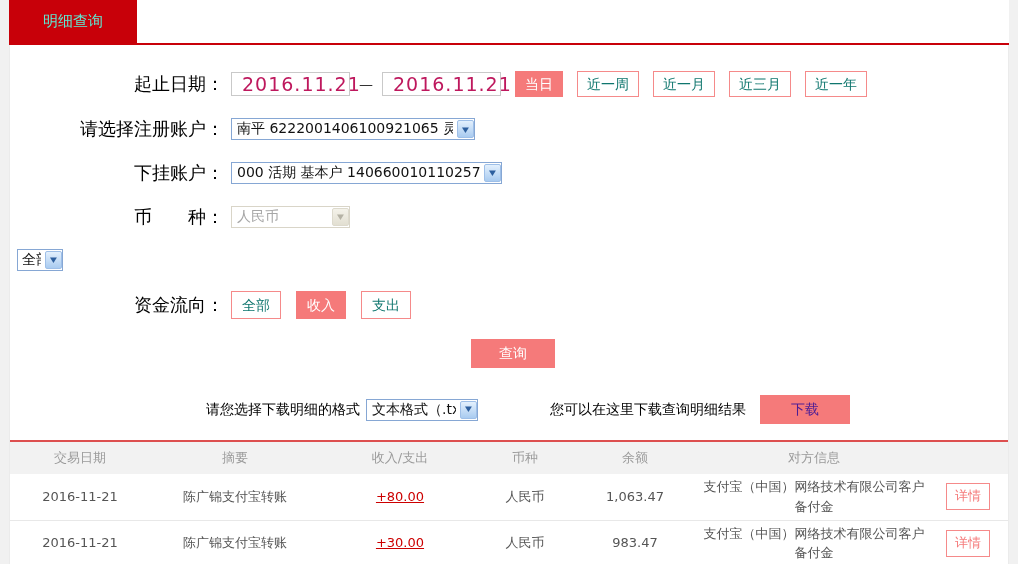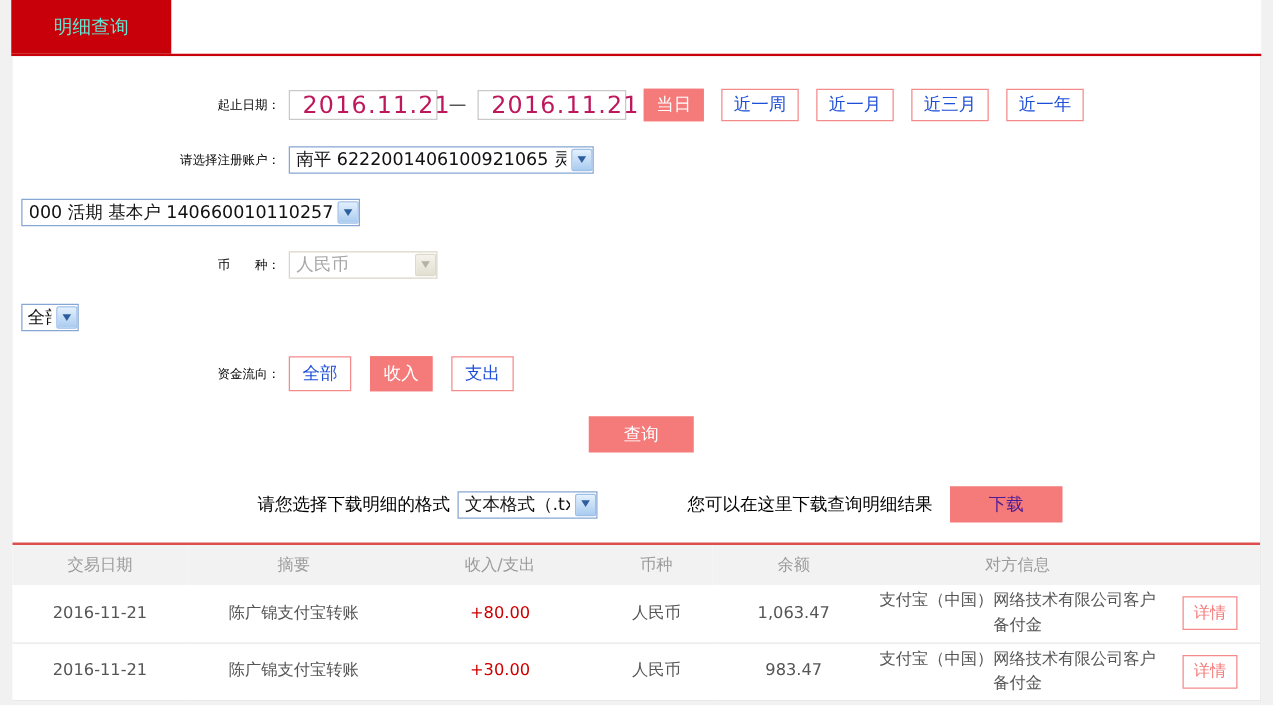"起止日期：" .flabel { font-size: 10px -> 18px }
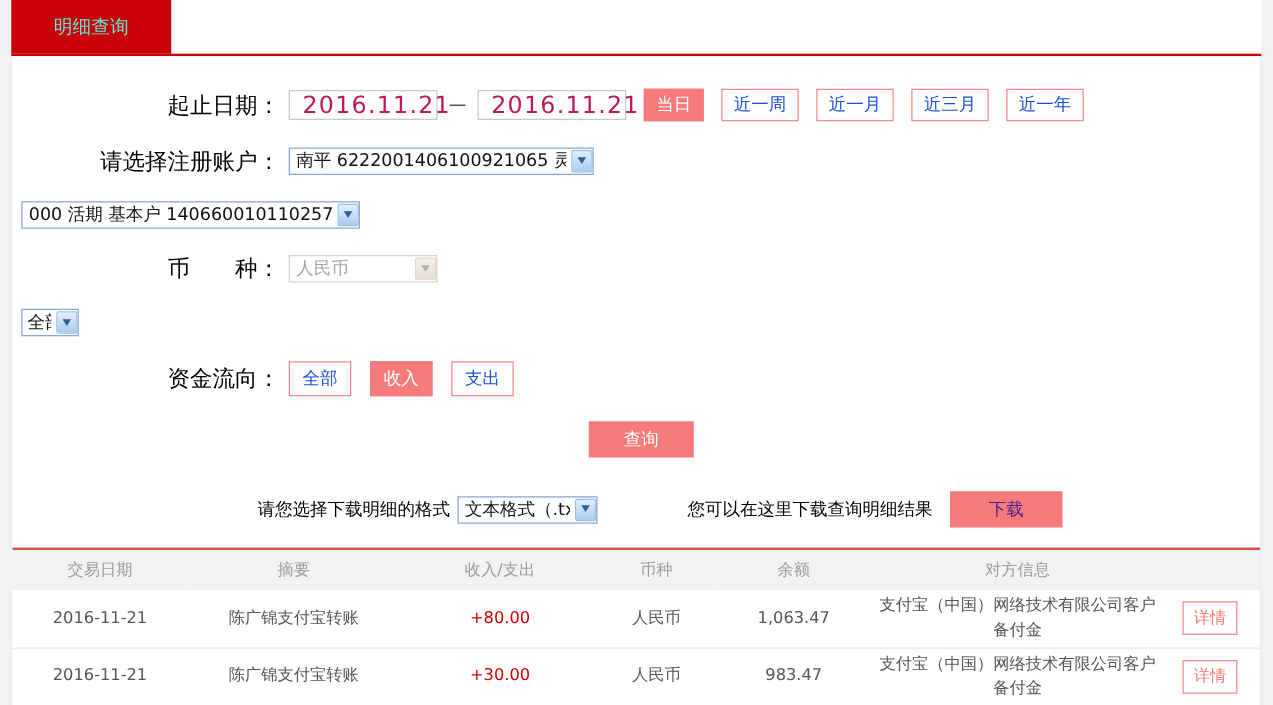"近一周" .pill { color: #1d4ed8 -> #0f766e }
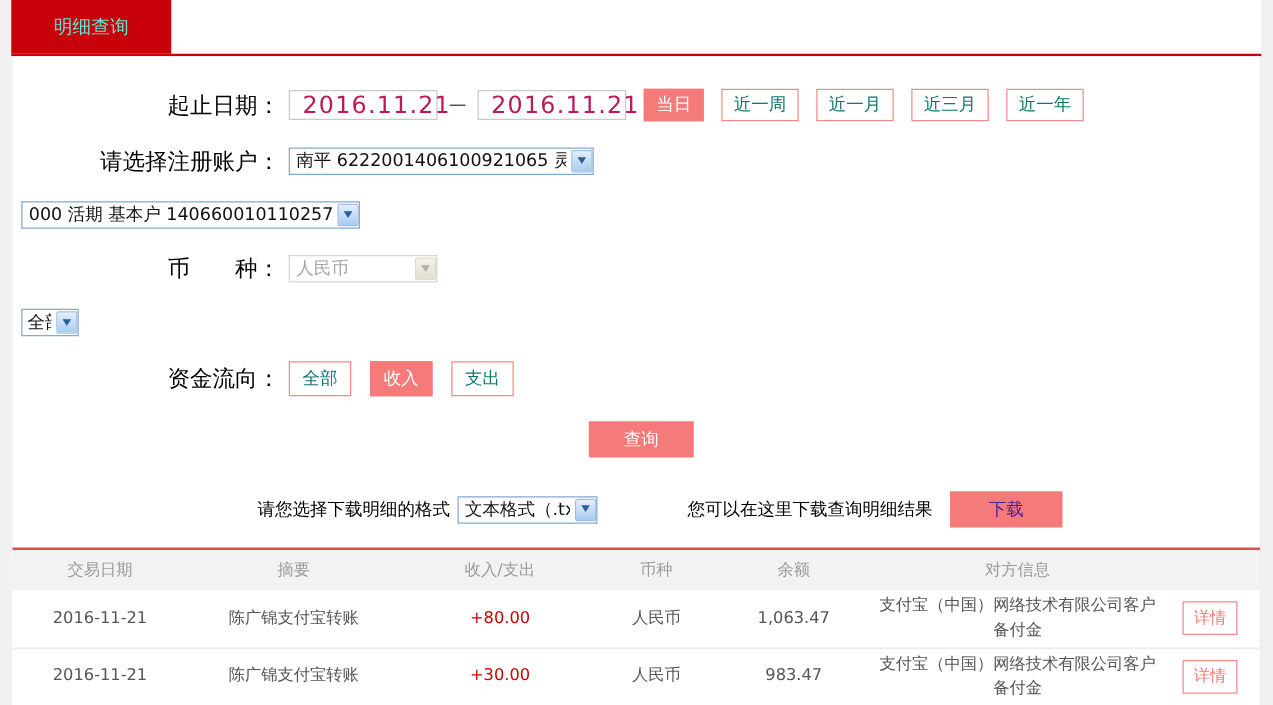"下挂账户：" div.flabel { html: none -> <div>下挂账户：</div> }
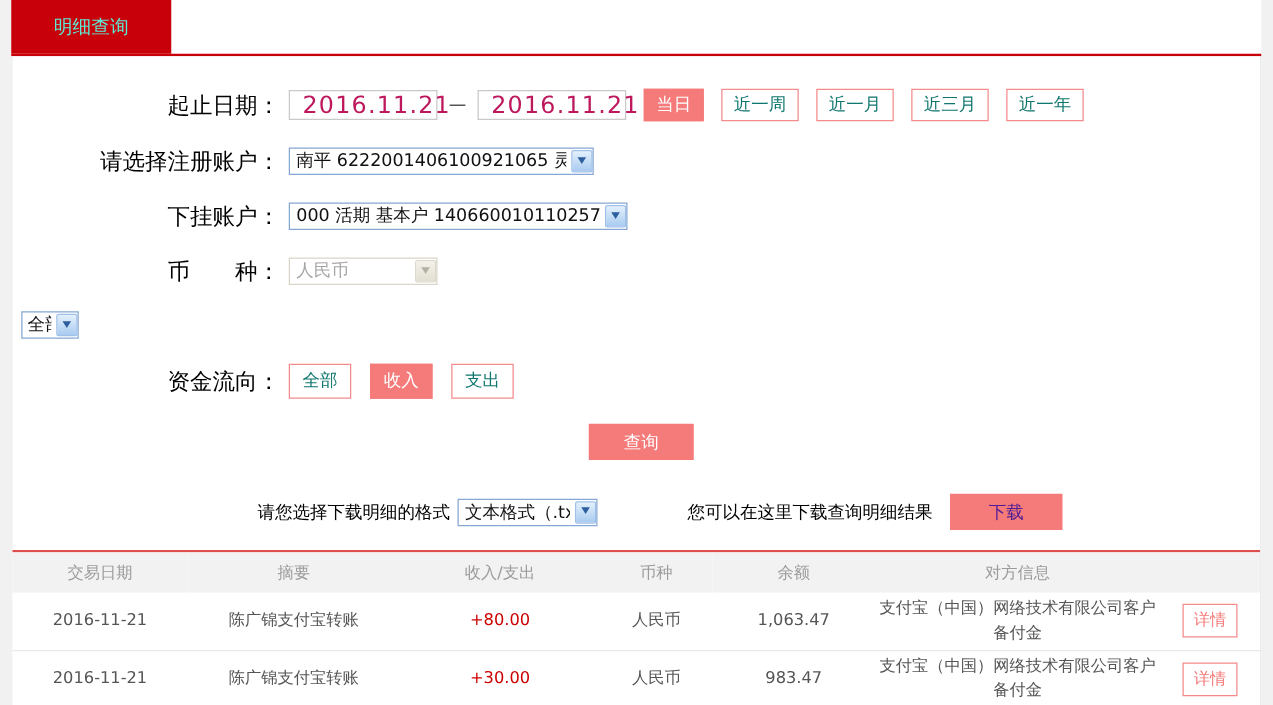"+80.00" td.amount { text-decoration: none -> underline }
